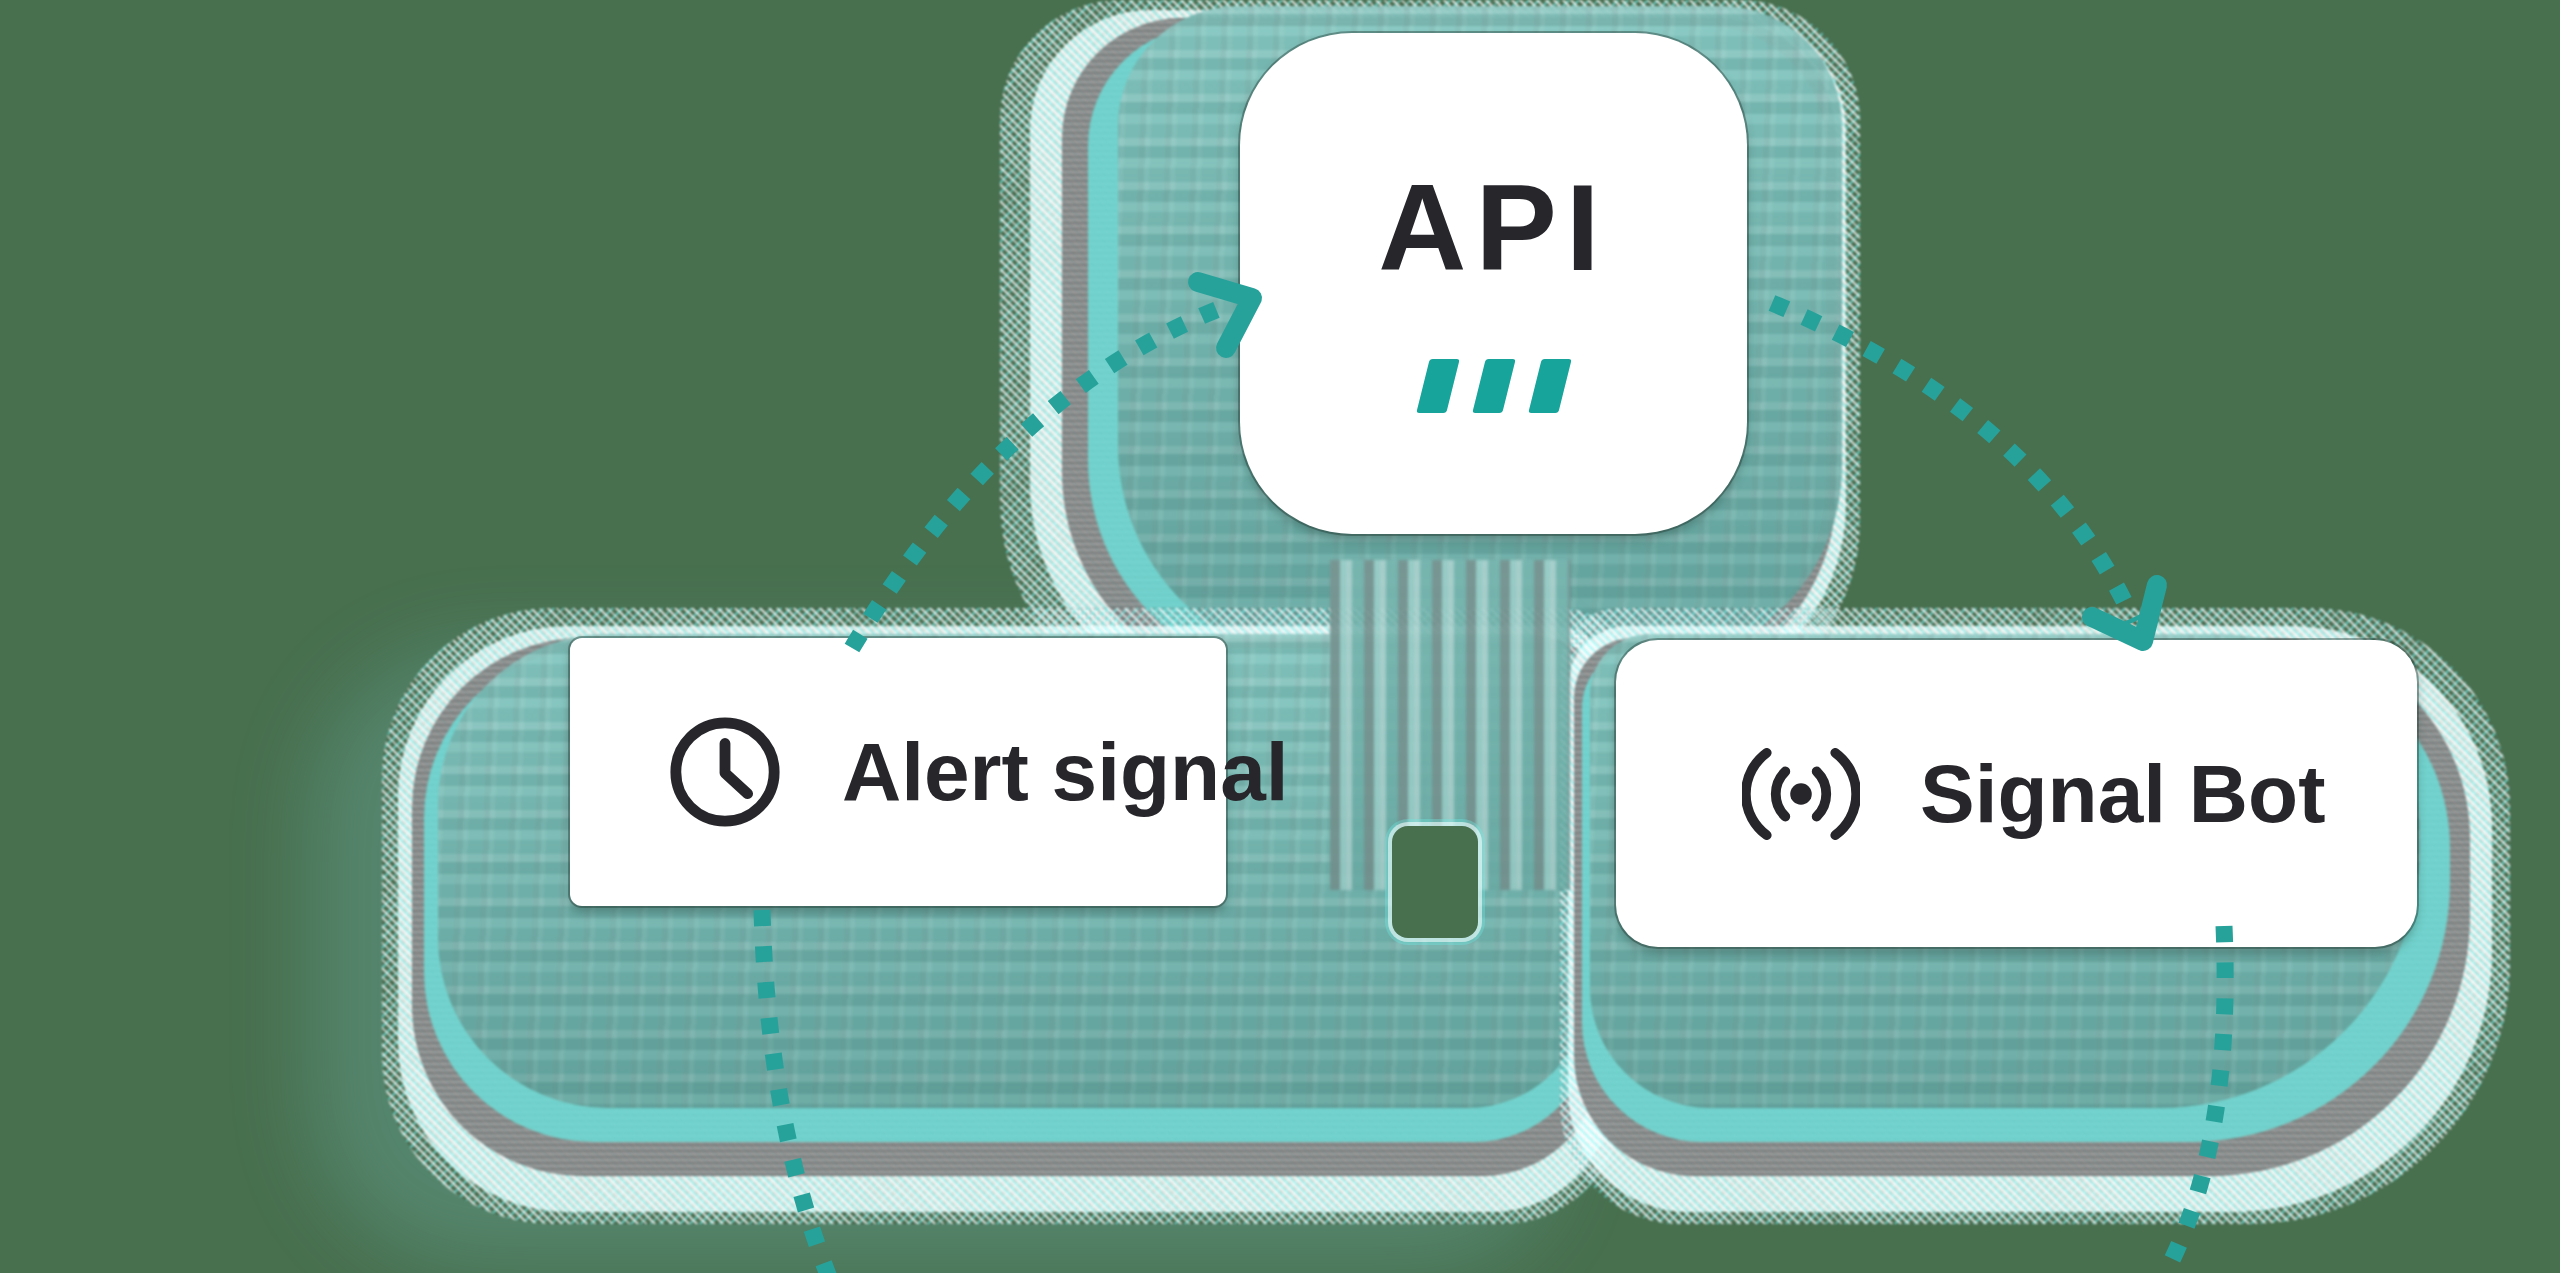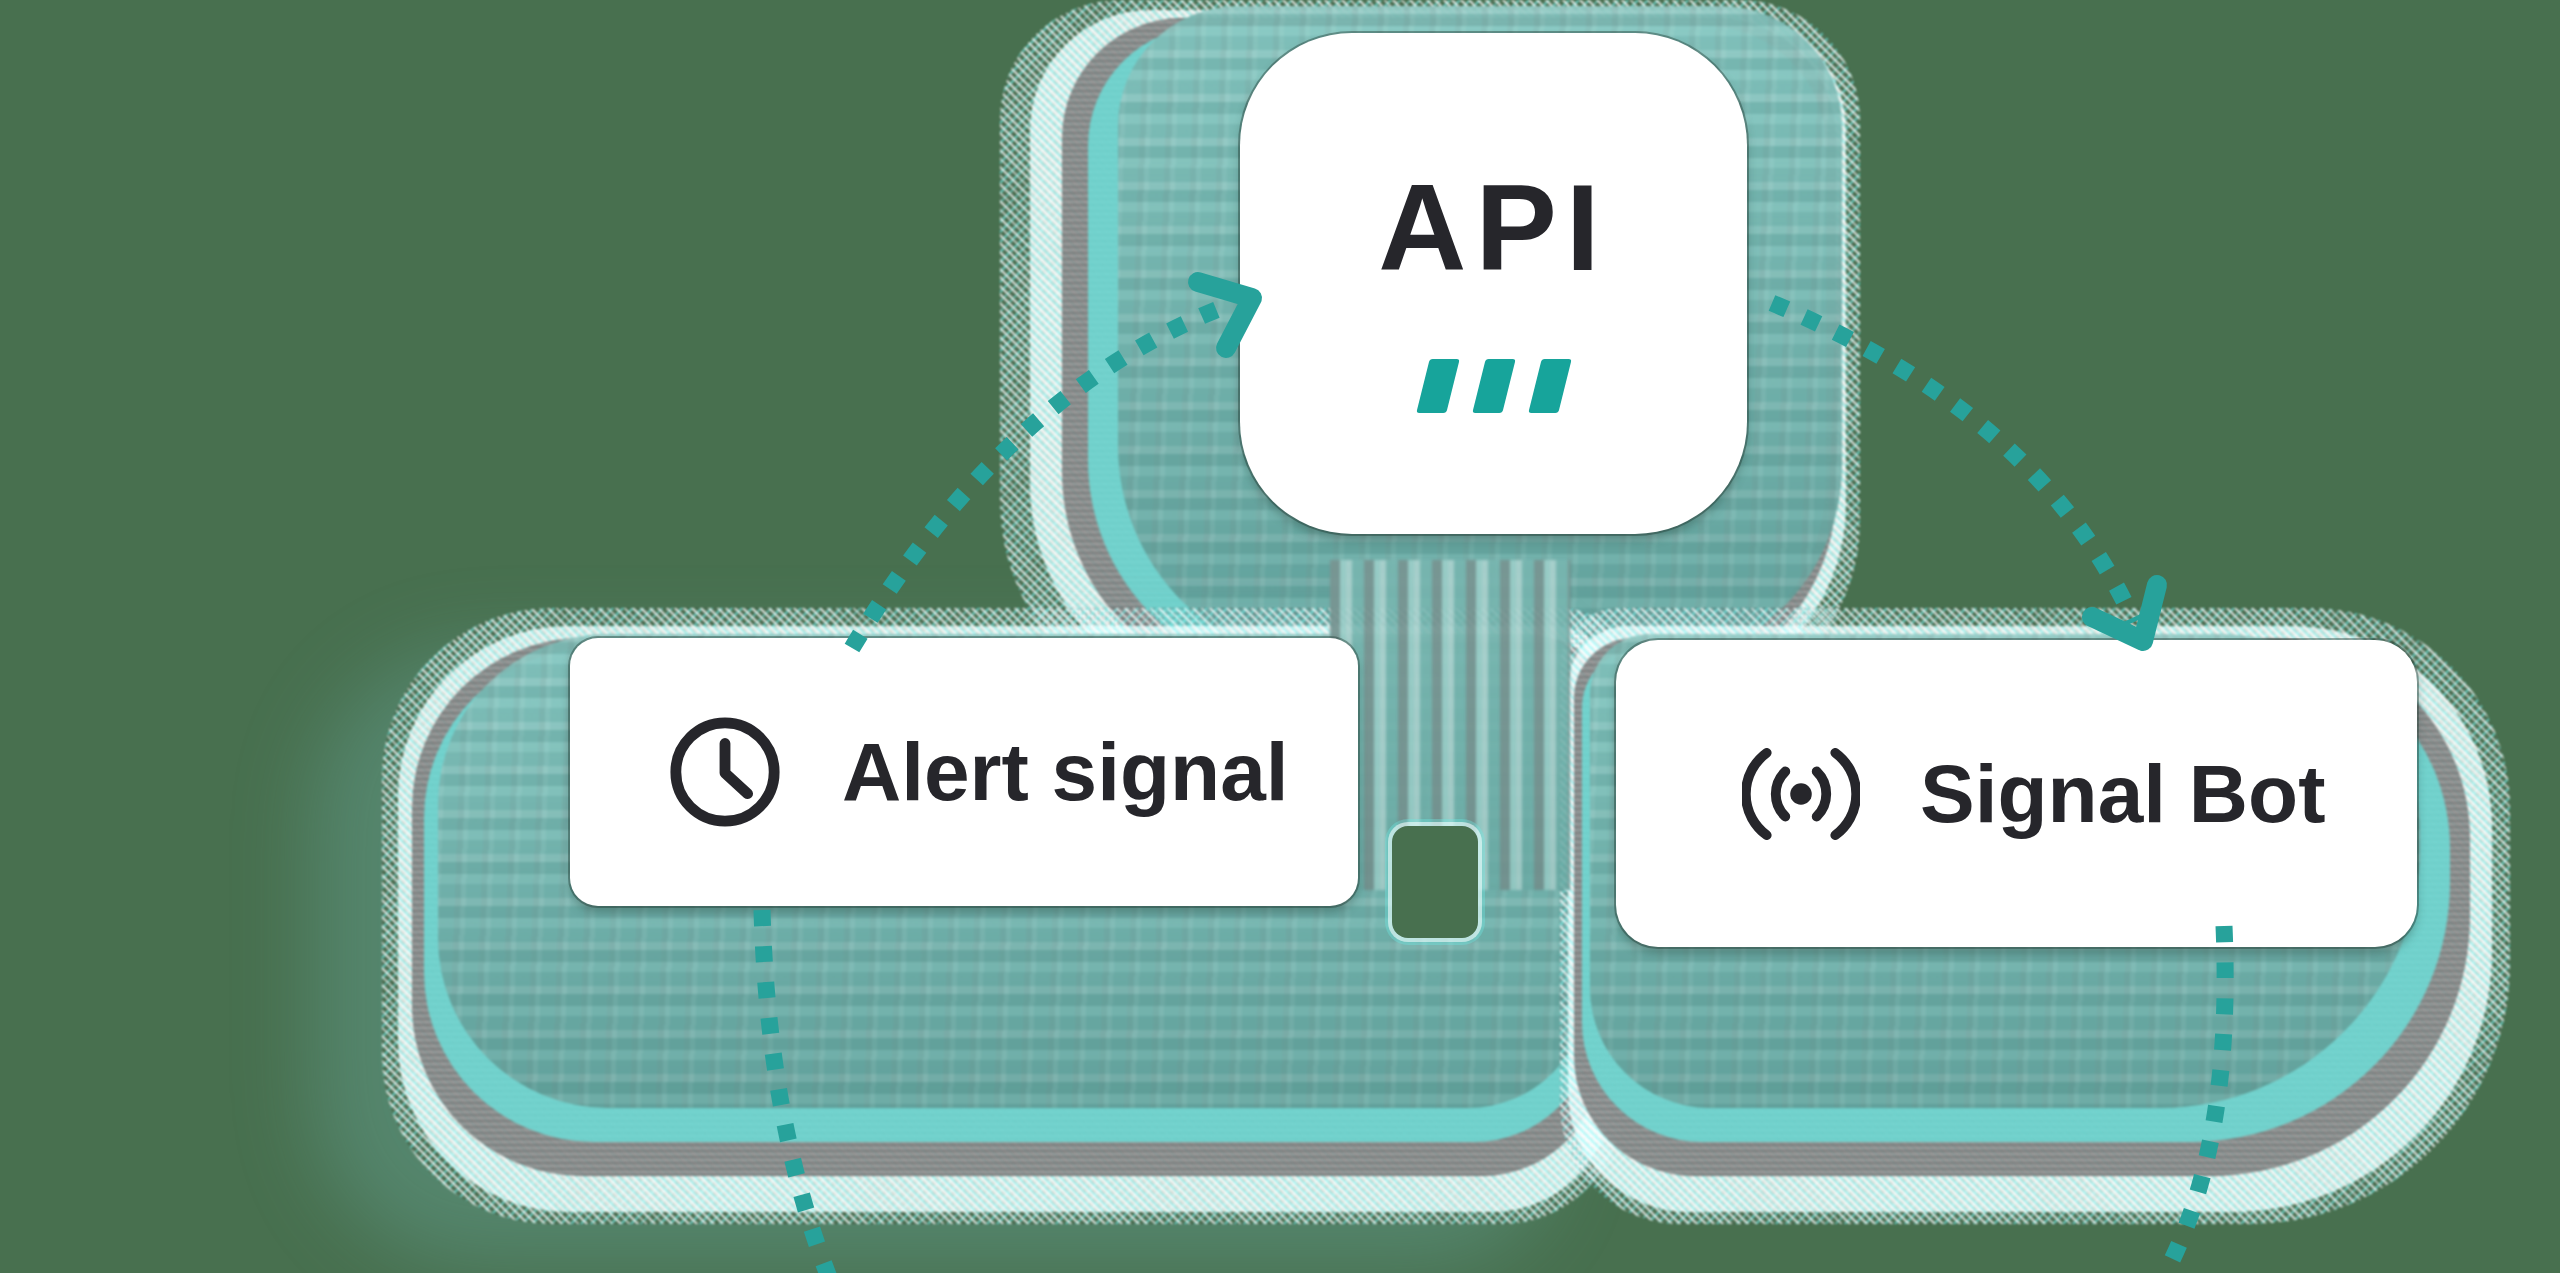"Alert signal" .card-alert { border-radius: 28px -> 12px; width: 788px -> 656px }
